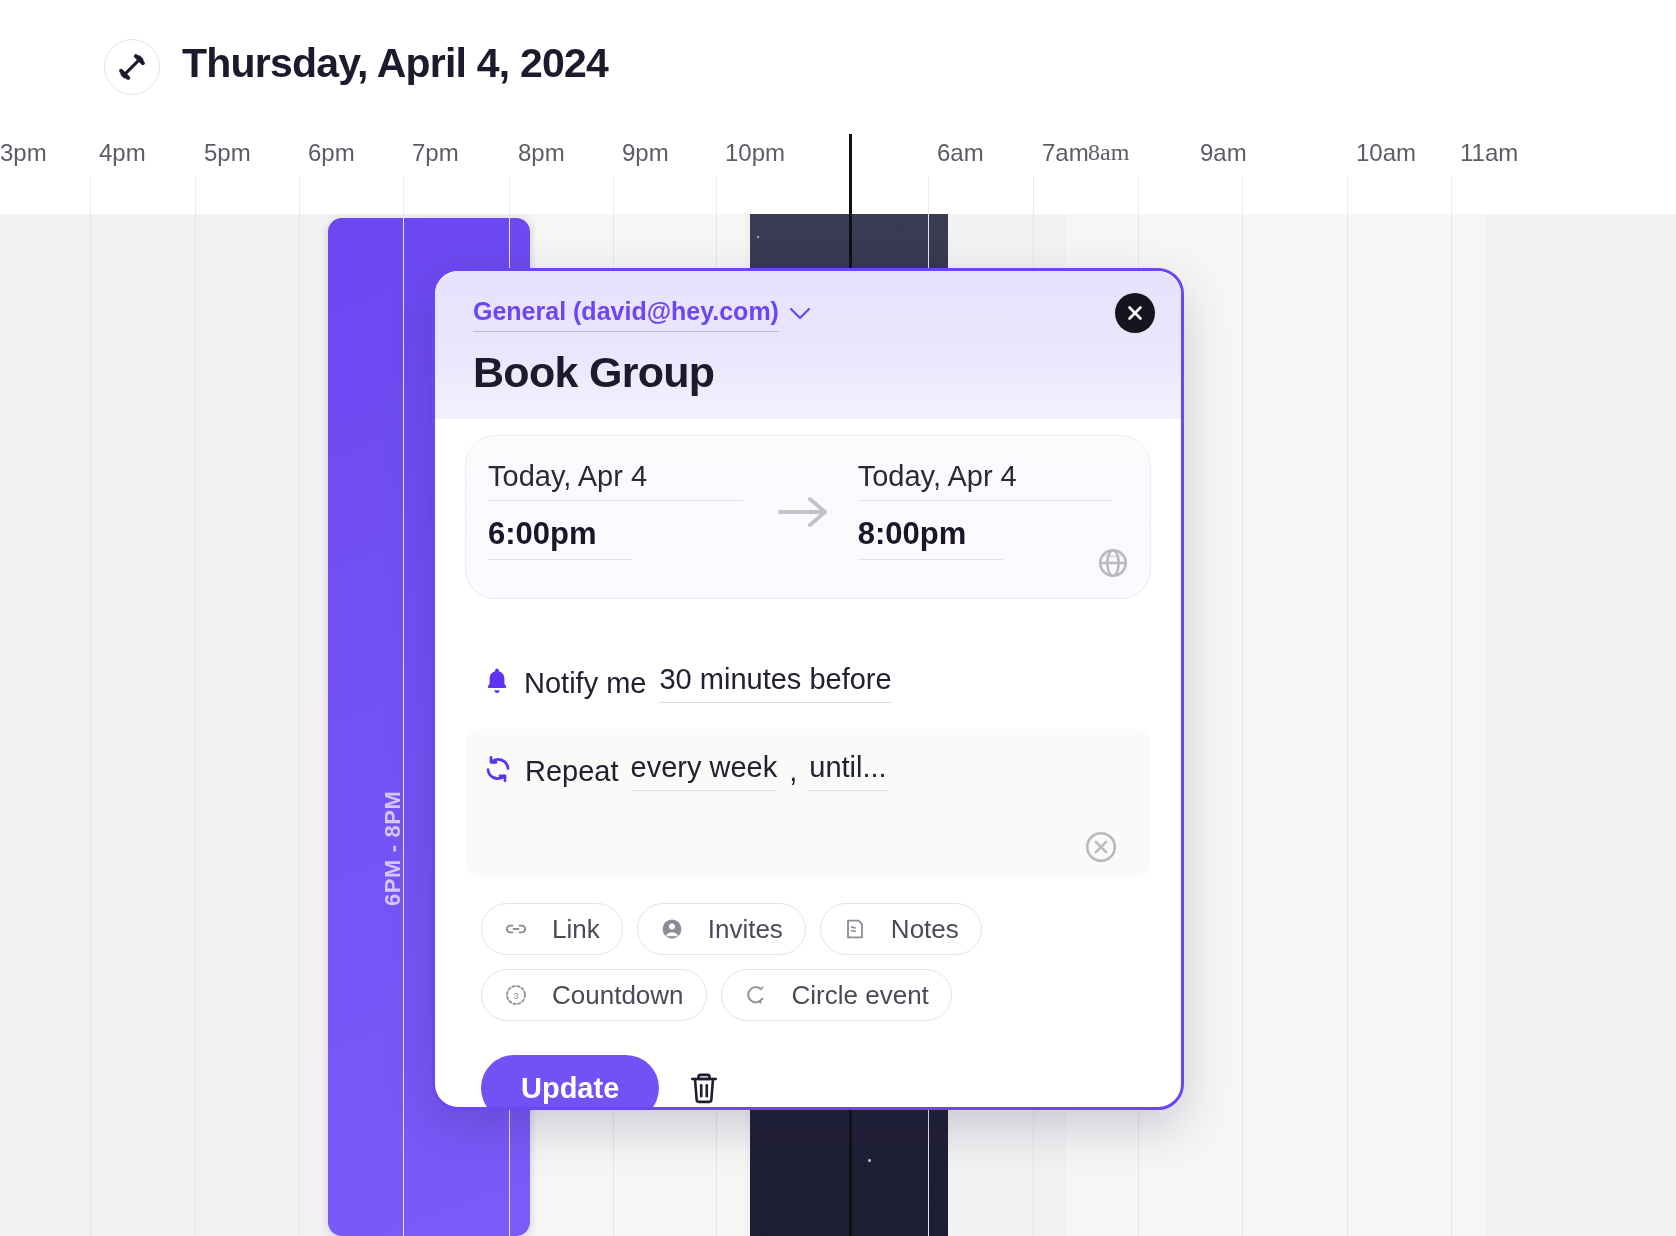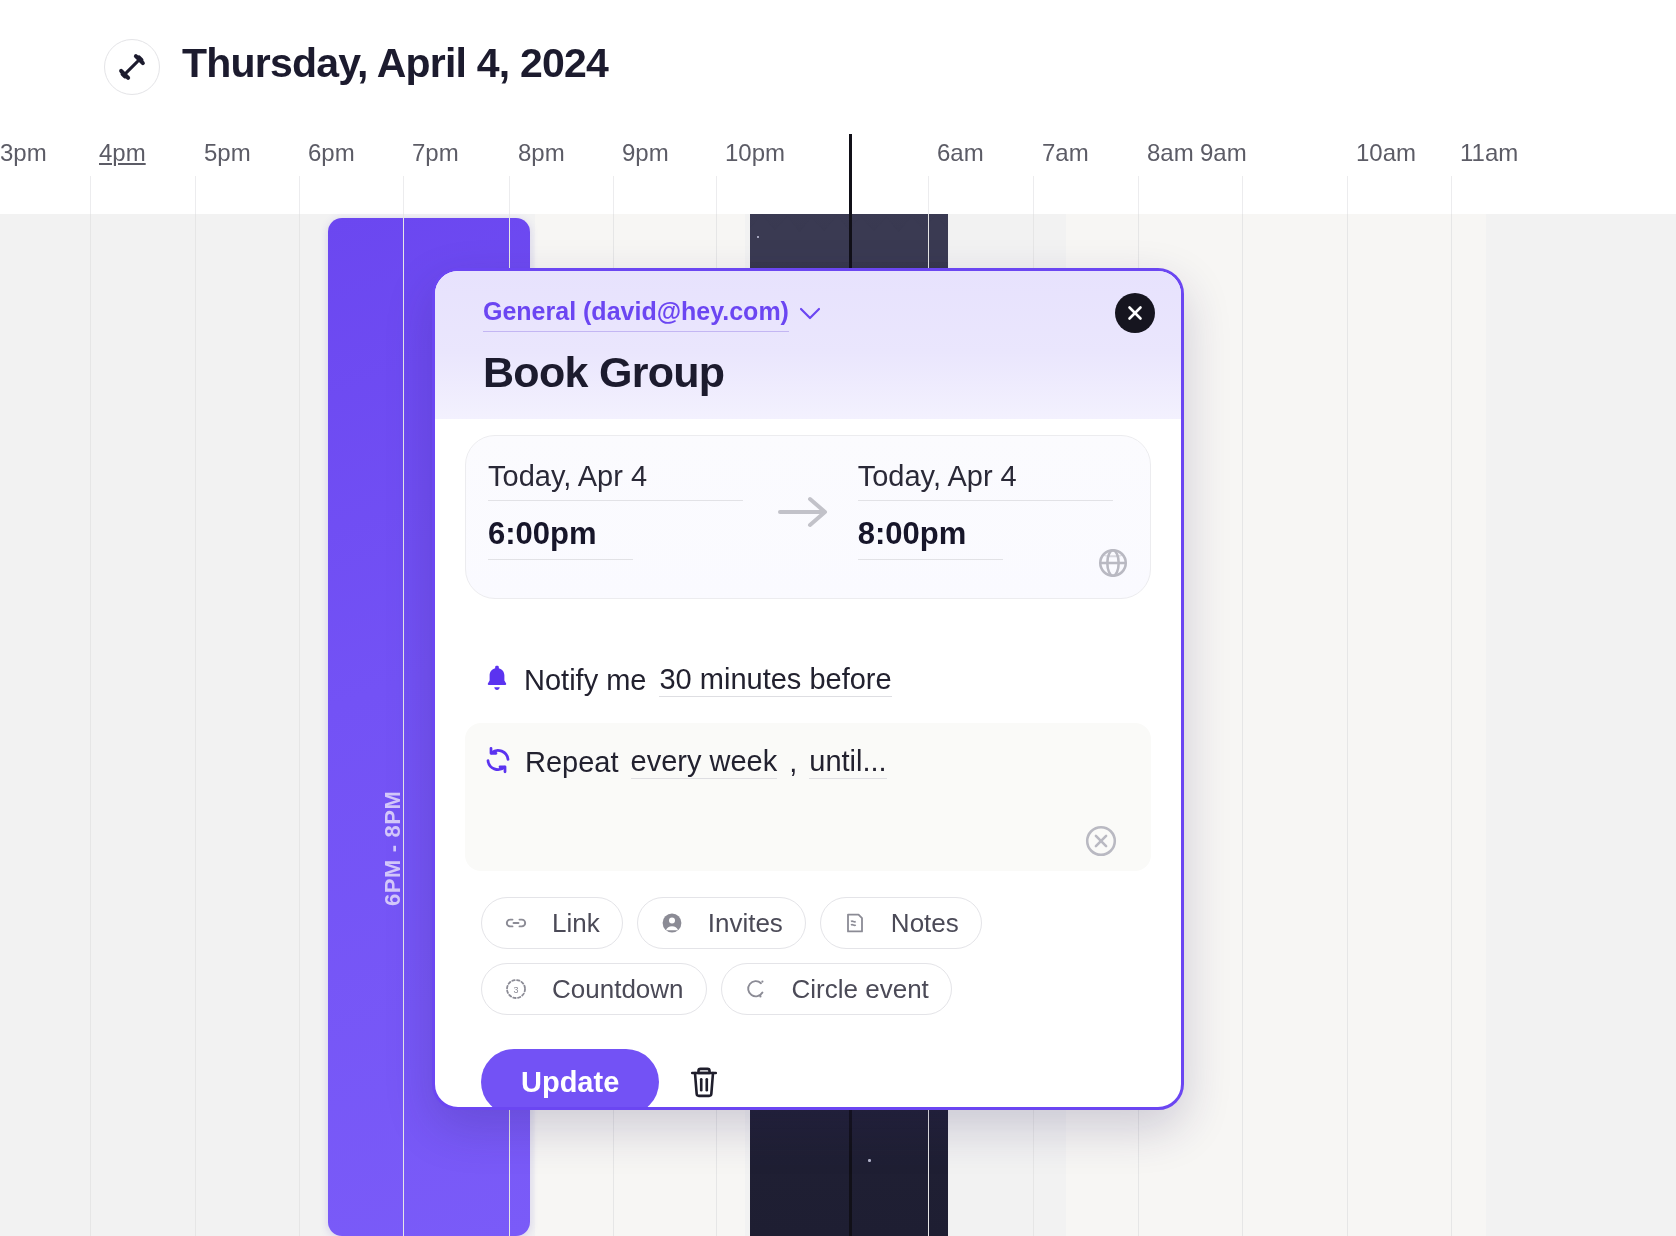"4pm" div.tick-label { text-decoration: underline -> none }
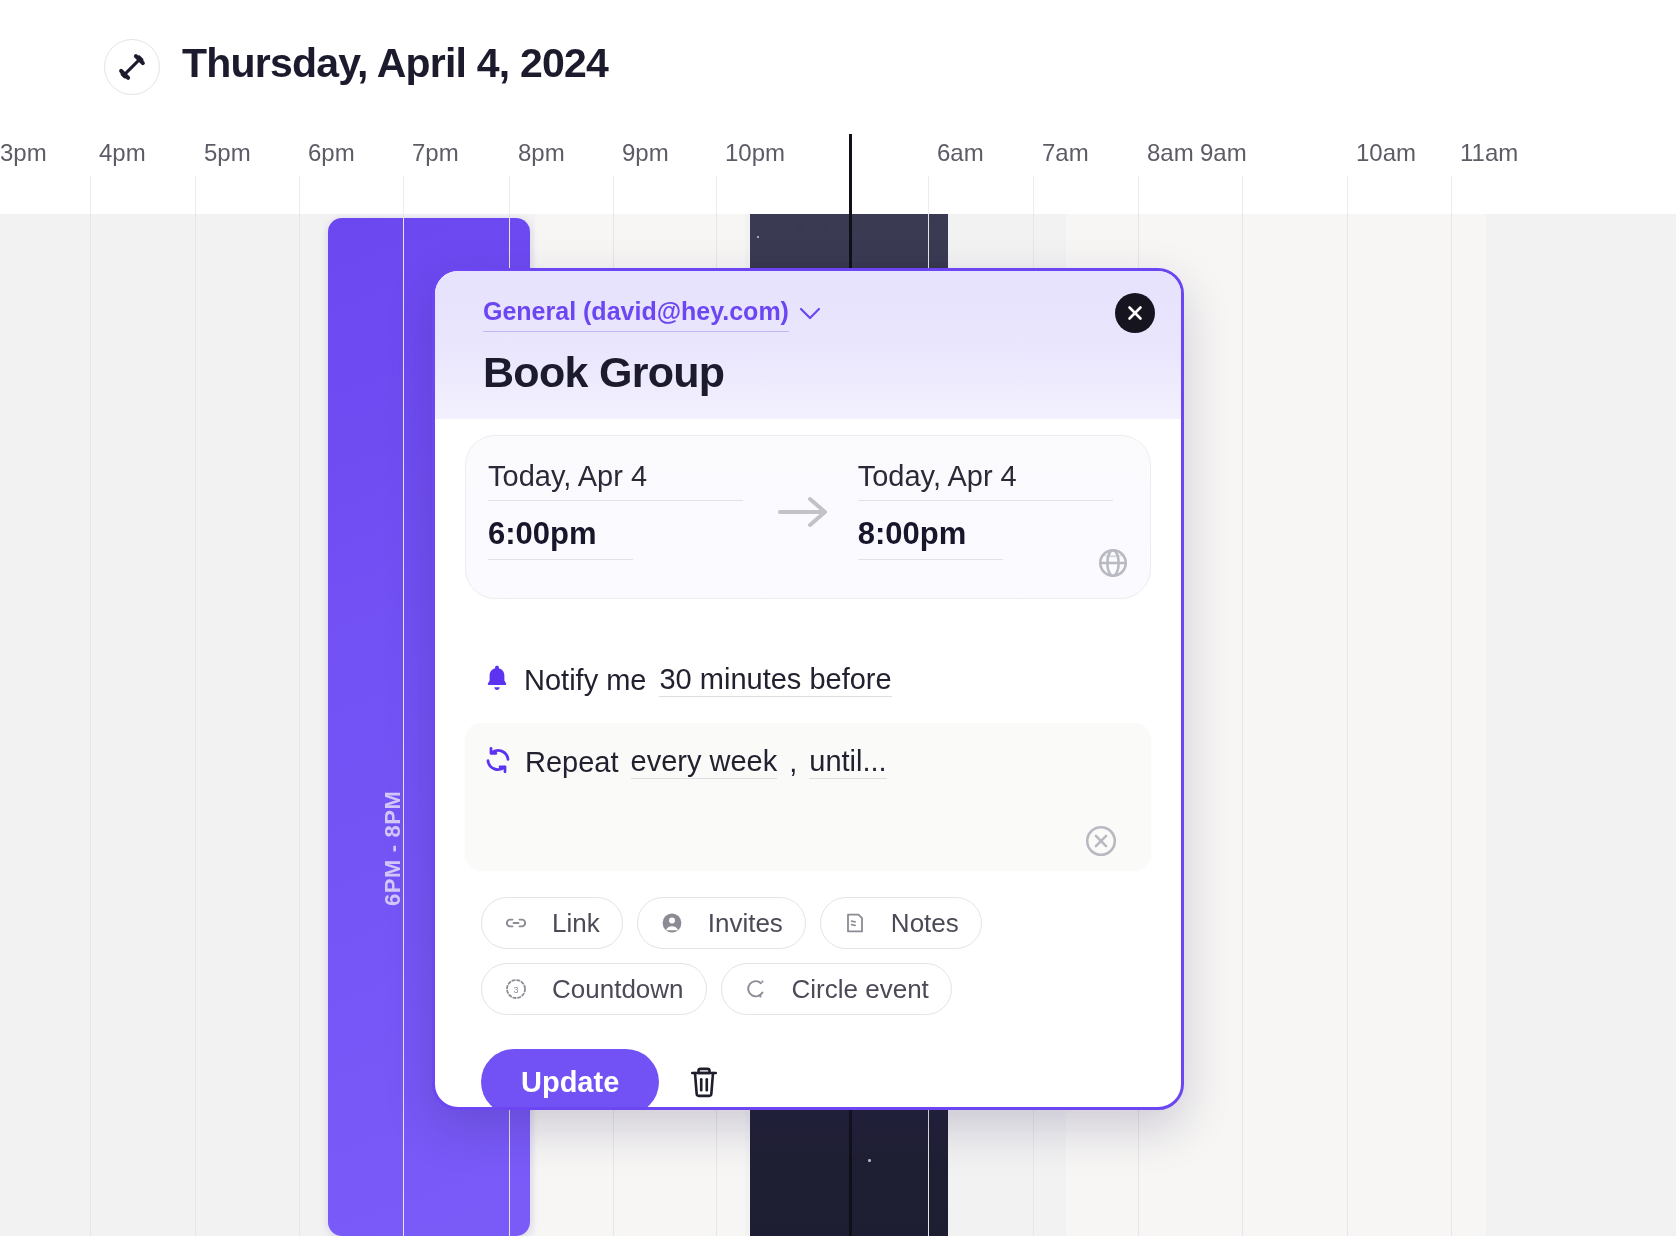"8am" div.tick-label { font-family: none -> Liberation Serif, serif; left: 1147px -> 1088px }
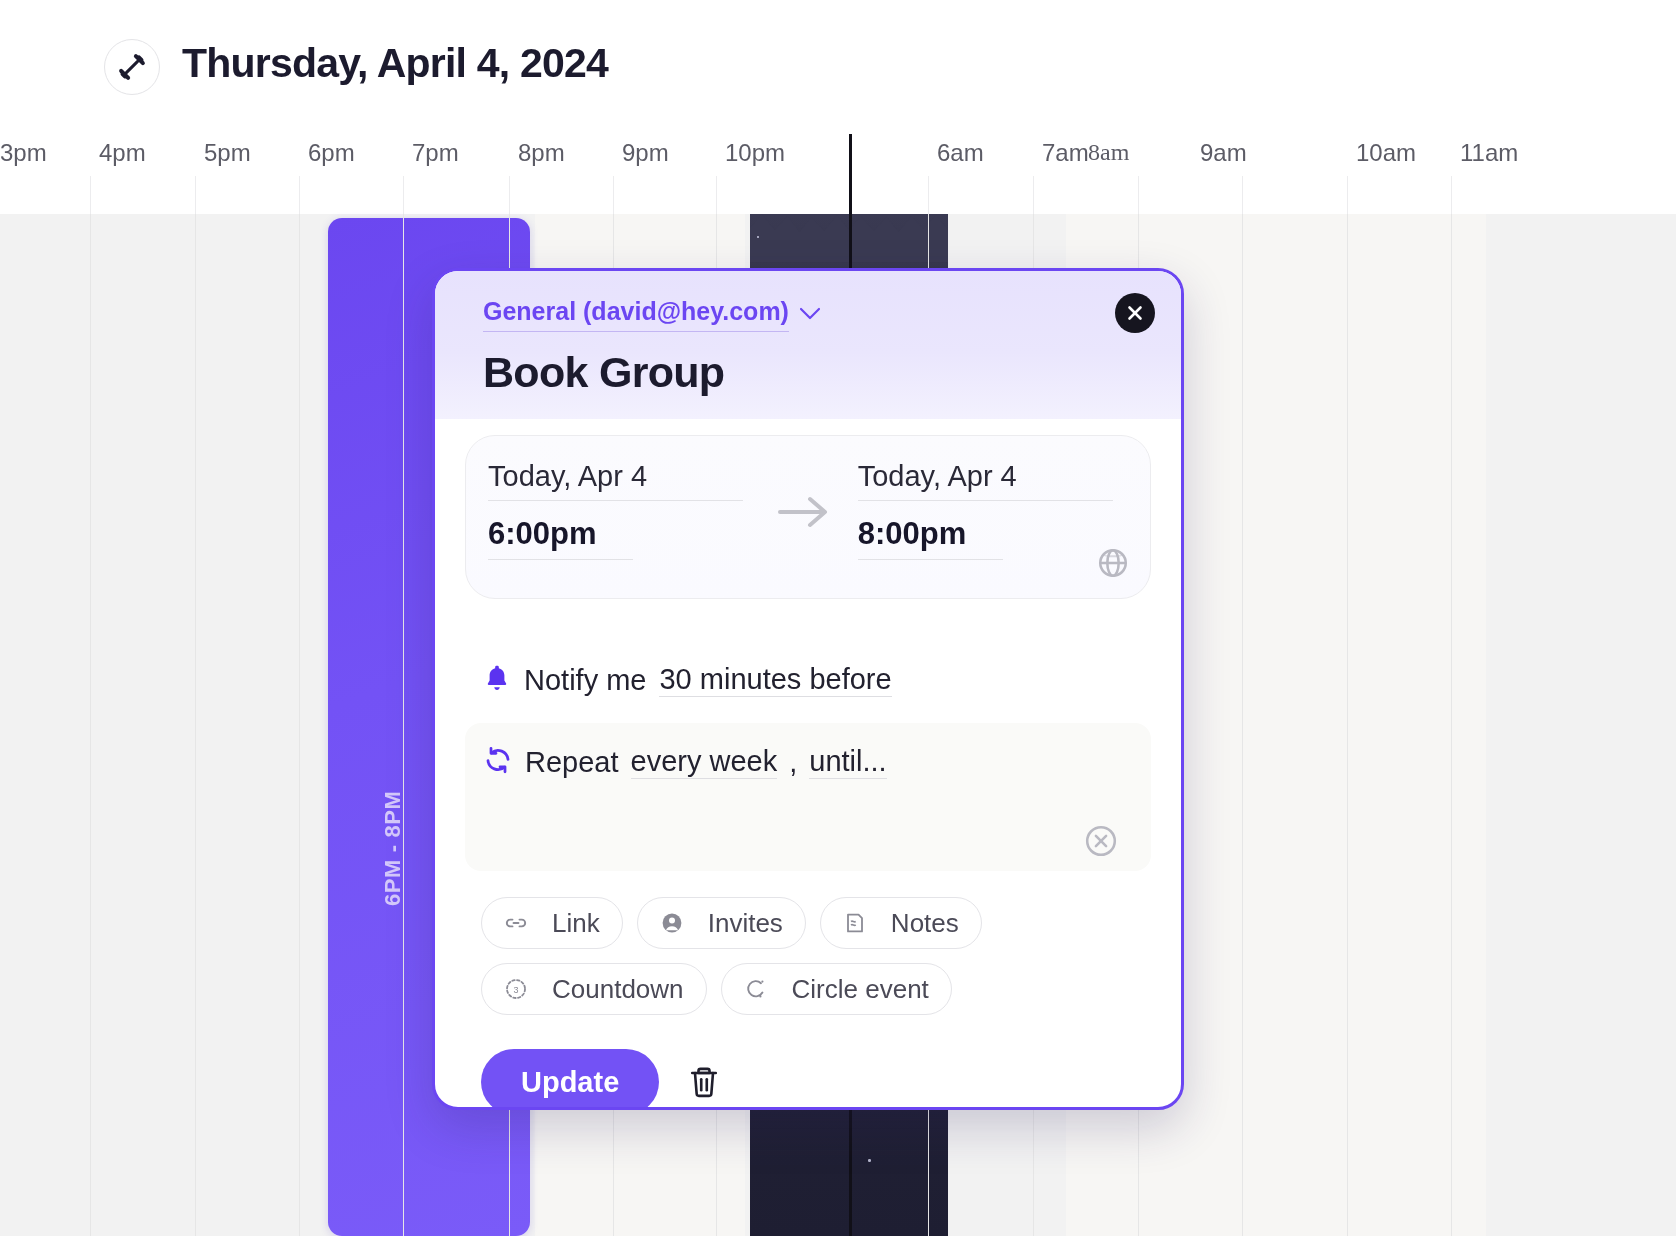"General (david@hey.com)" .modal-head { padding: 26px 38px 0 48px -> 26px 38px 0 38px }
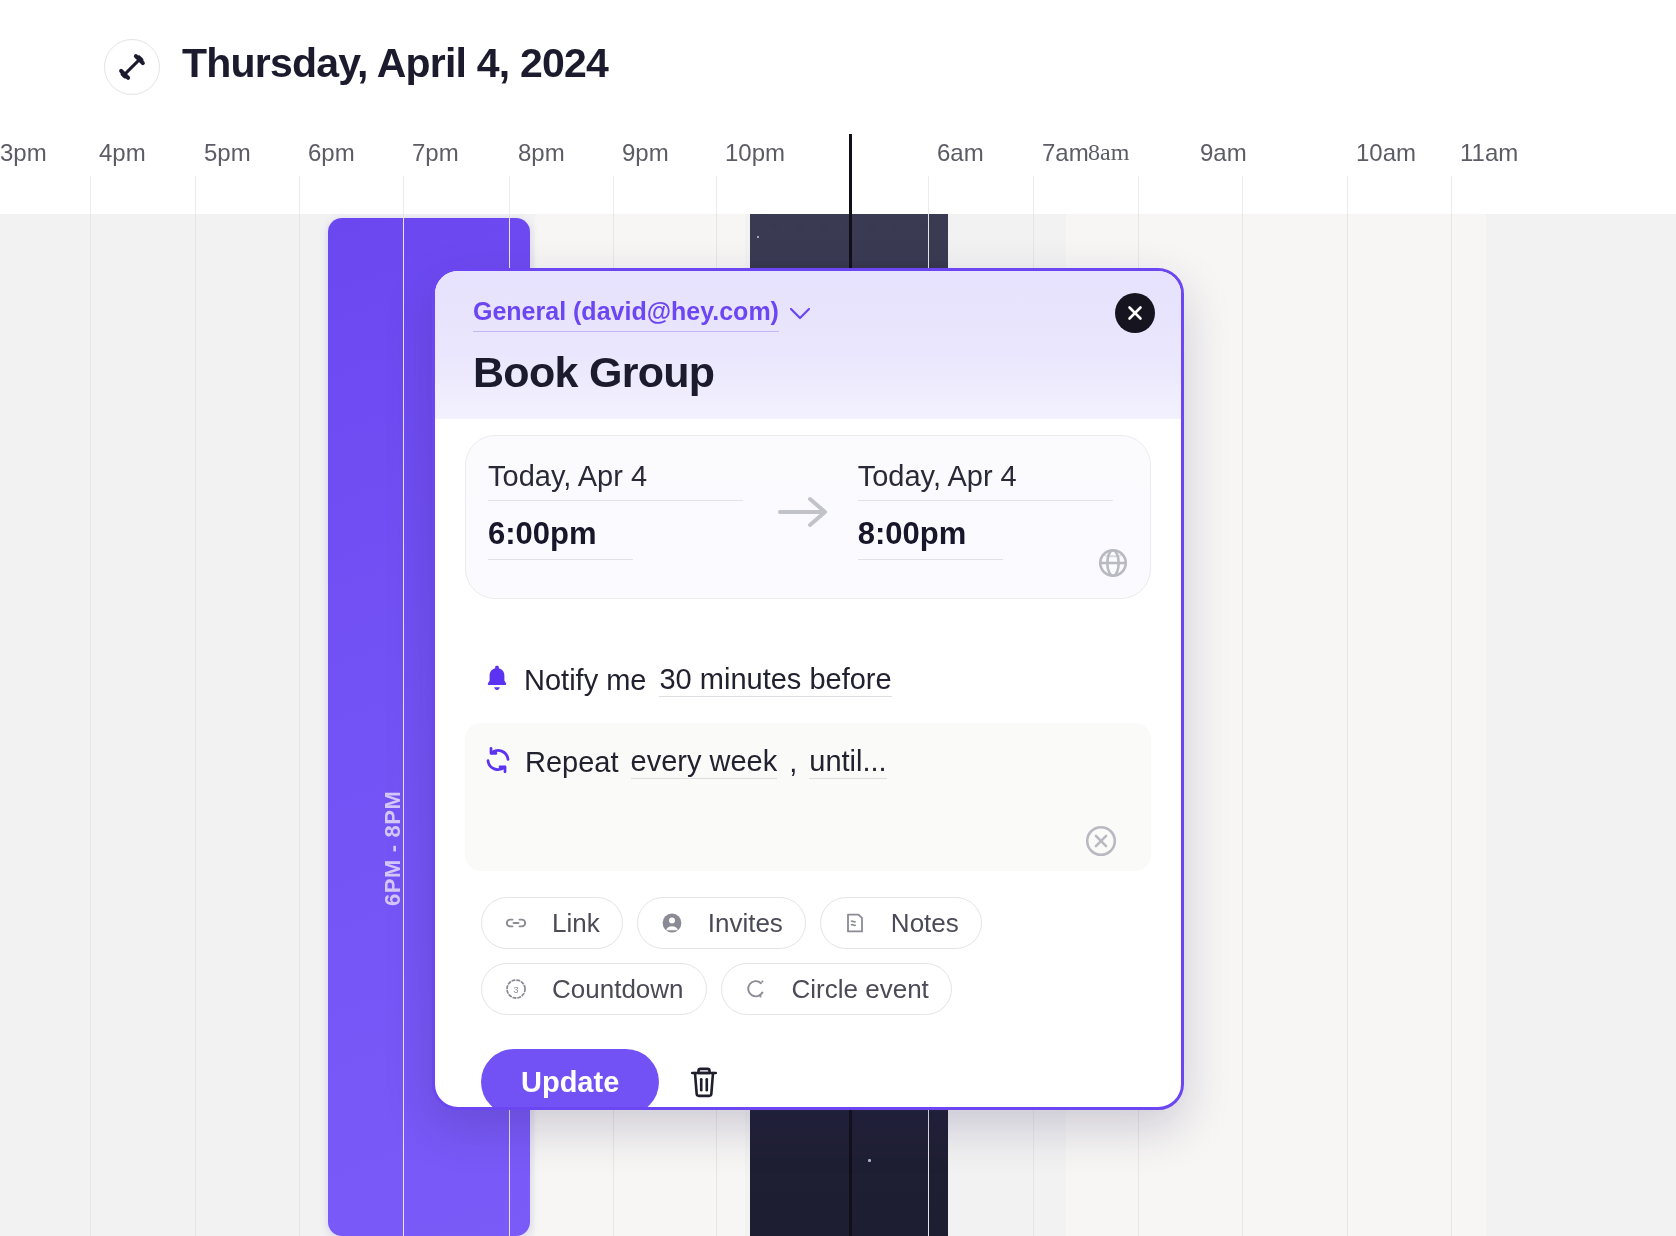"30 minutes before" .underlined { padding-bottom: none -> 6px }
